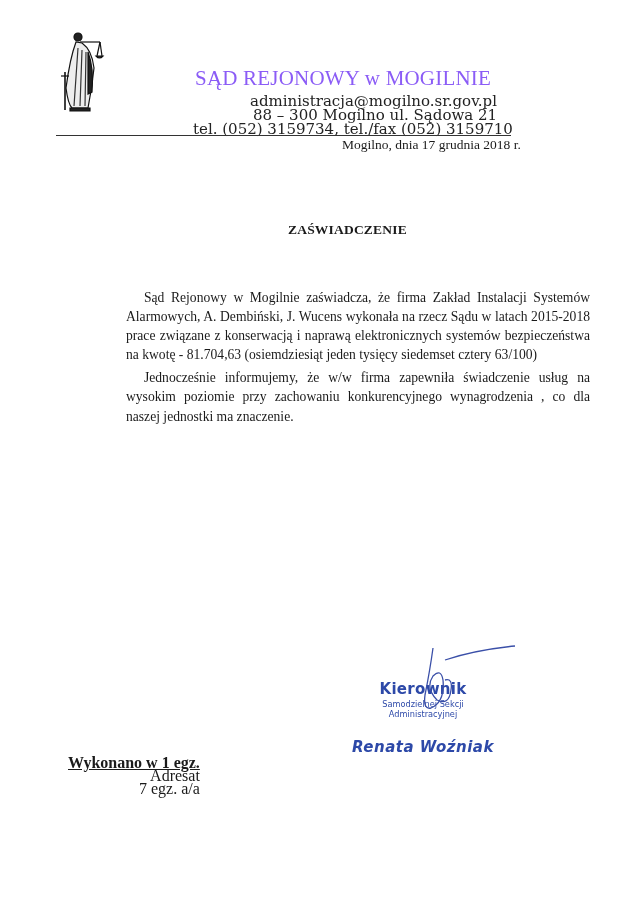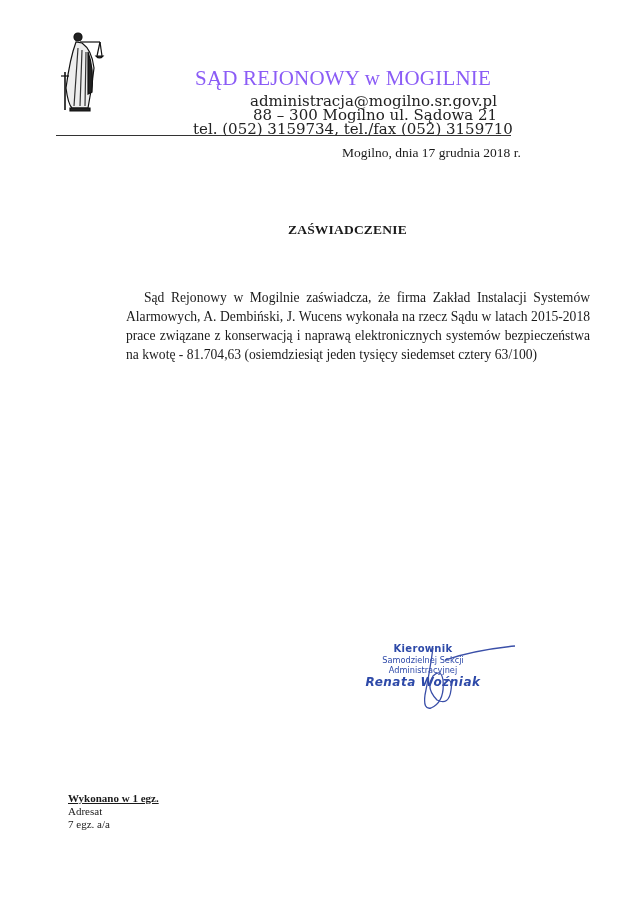"Mogilno, dnia 17 grudnia 2018" .date { top: 145px -> 137px }
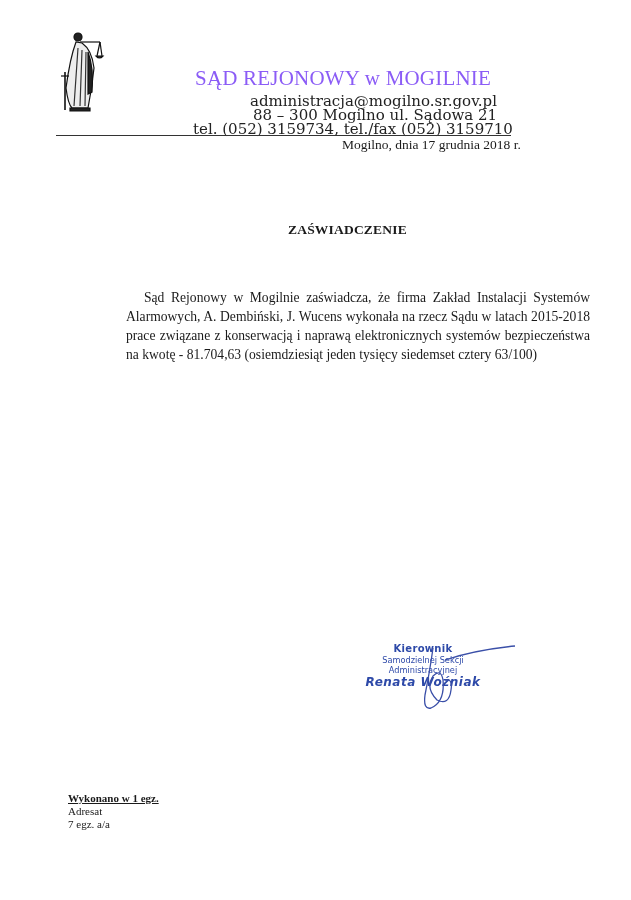"Jednocześnie informujemy, że w/w firma" p { html: none -> <p>Jednocześnie informujemy, że w/w firma zapewniła świadczenie usług na wysokim poziomie przy zachowaniu konkurencyjnego wynagrodzenia , co dla naszej jednostki ma znaczenie.</p> }
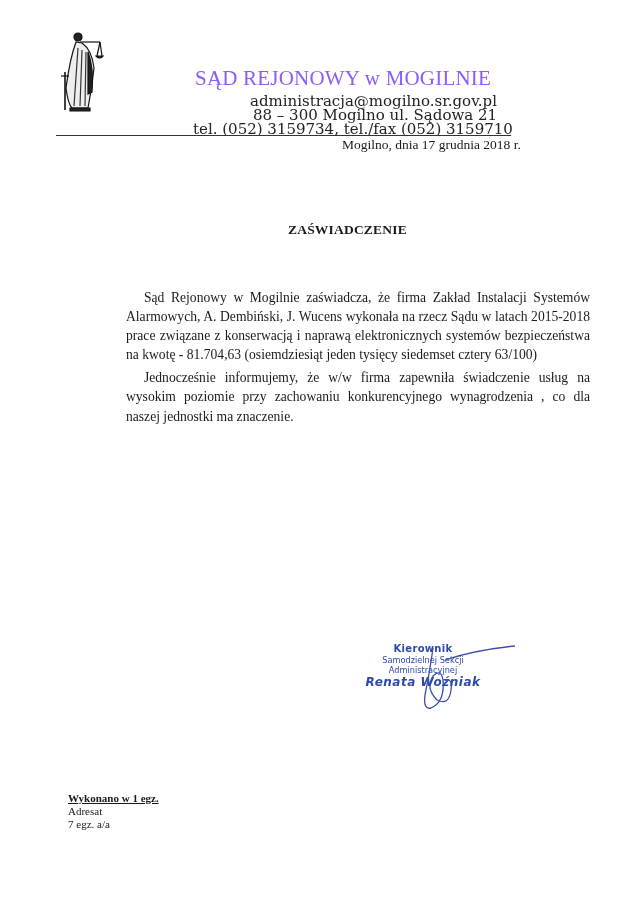"Kierownik" .stamp-title { font-size: 10px -> 15px; margin-top: none -> 37px }
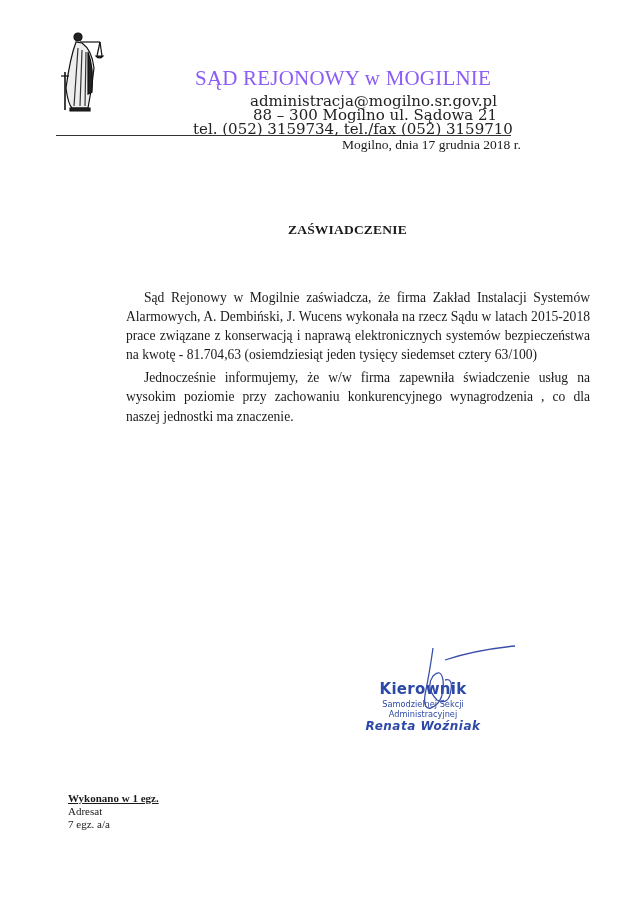"Renata Woźniak" .stamp-name { font-size: 12px -> 15px; margin-top: none -> 19px }
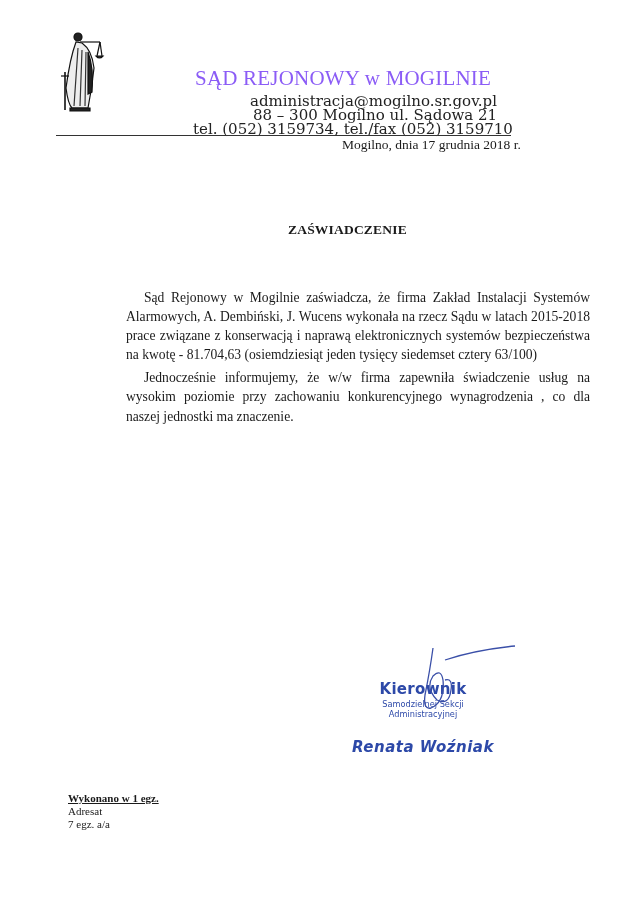"Wykonano w 1 egz." .footer { font-size: 11px -> 16px; text-align: none -> right; top: 792px -> 756px }
